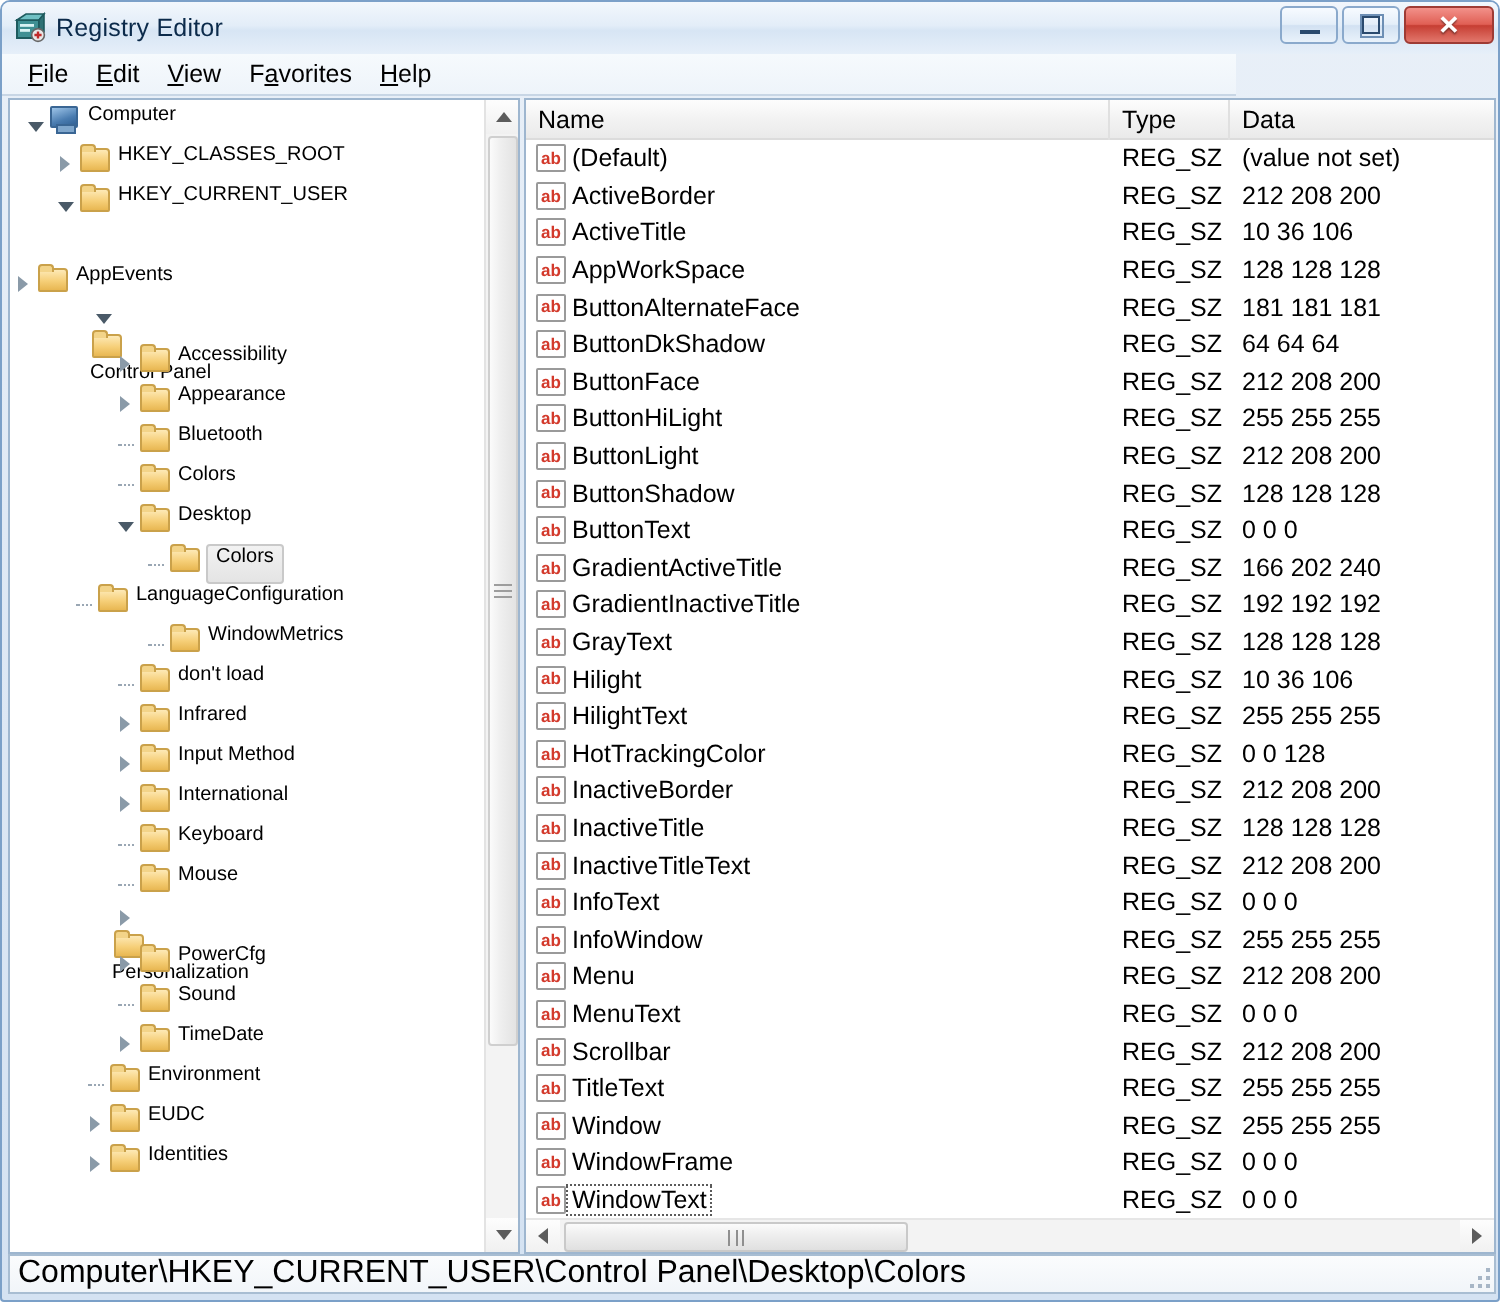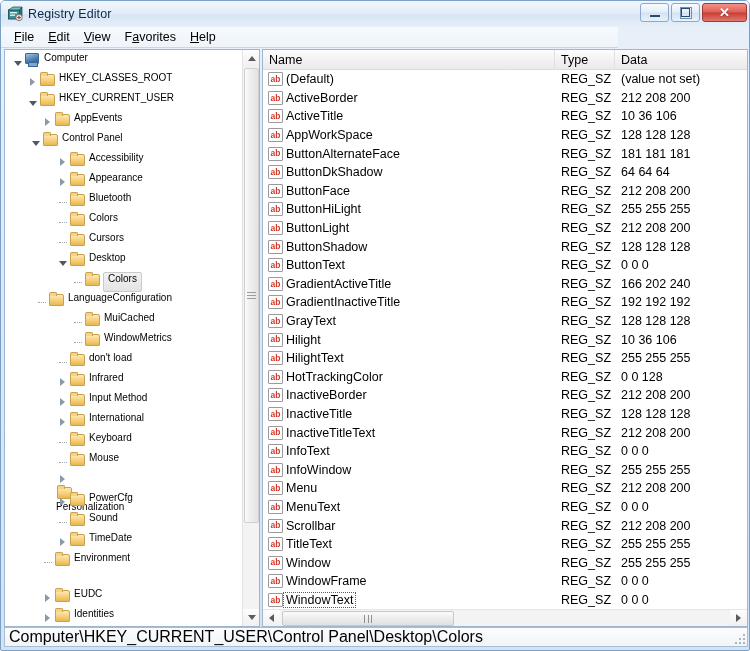"AppEvents" div.tnode { margin-top: none -> 20px; padding-left: 36px -> none }
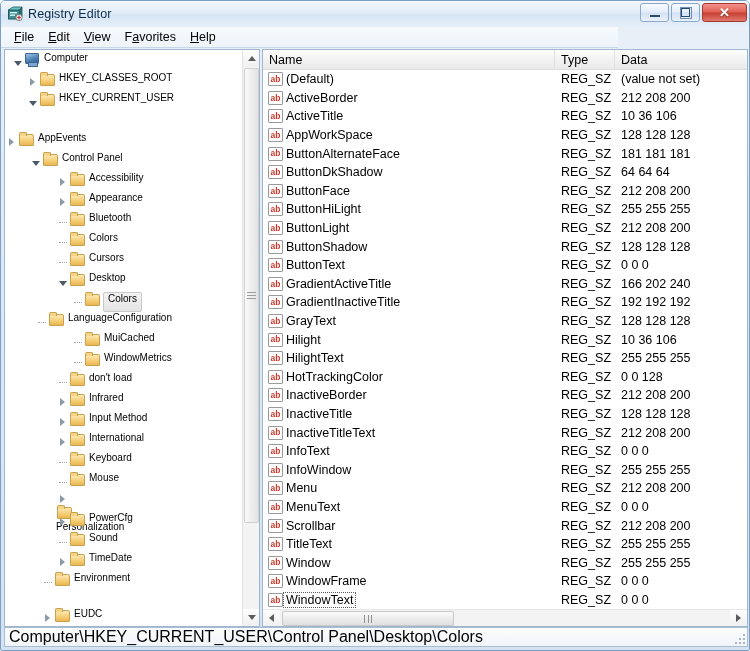"Control Panel" div.tnode { flex-direction: none -> column; padding-left: 24px -> 40px }
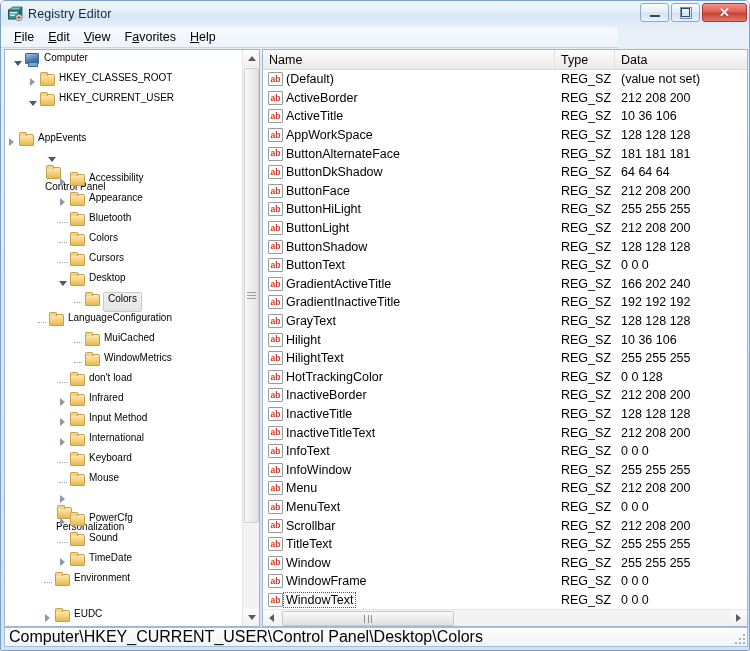"Cursors" div.tnode { html: <div> <span> <i></i> </span> <span></span> <span>Cursors</span> </div> -> none }
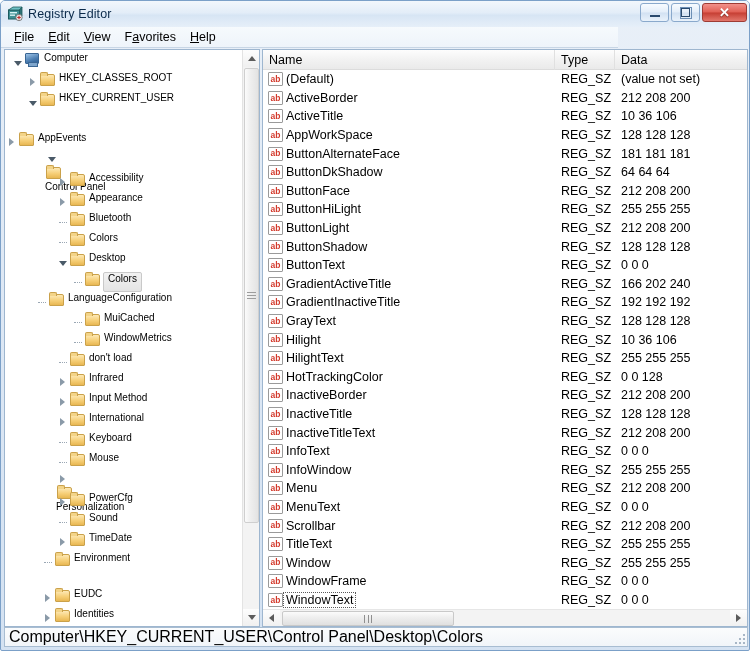"MuiCached" div.tnode { html: <div> <span> <i></i> </span> <span></span> <span>MuiCached</span> </div> -> none }
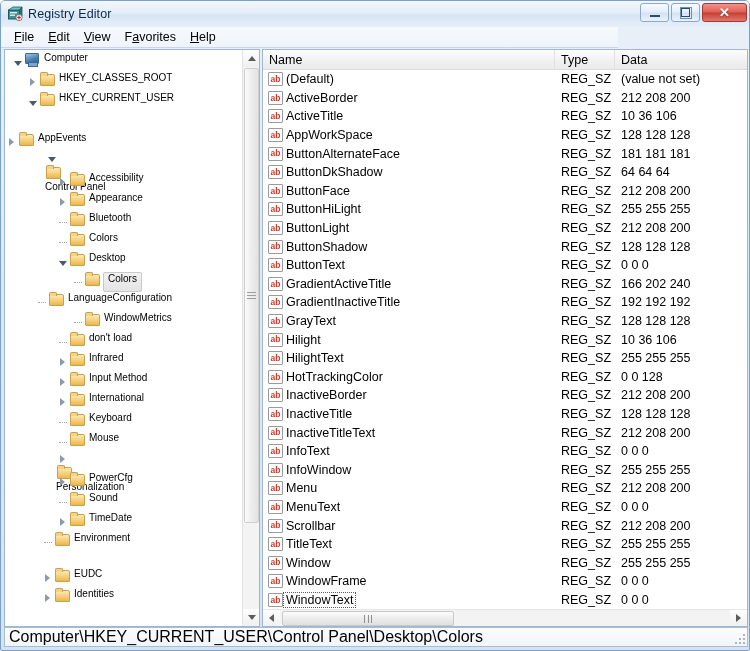"EUDC" div.tnode { margin-top: 16px -> none }
